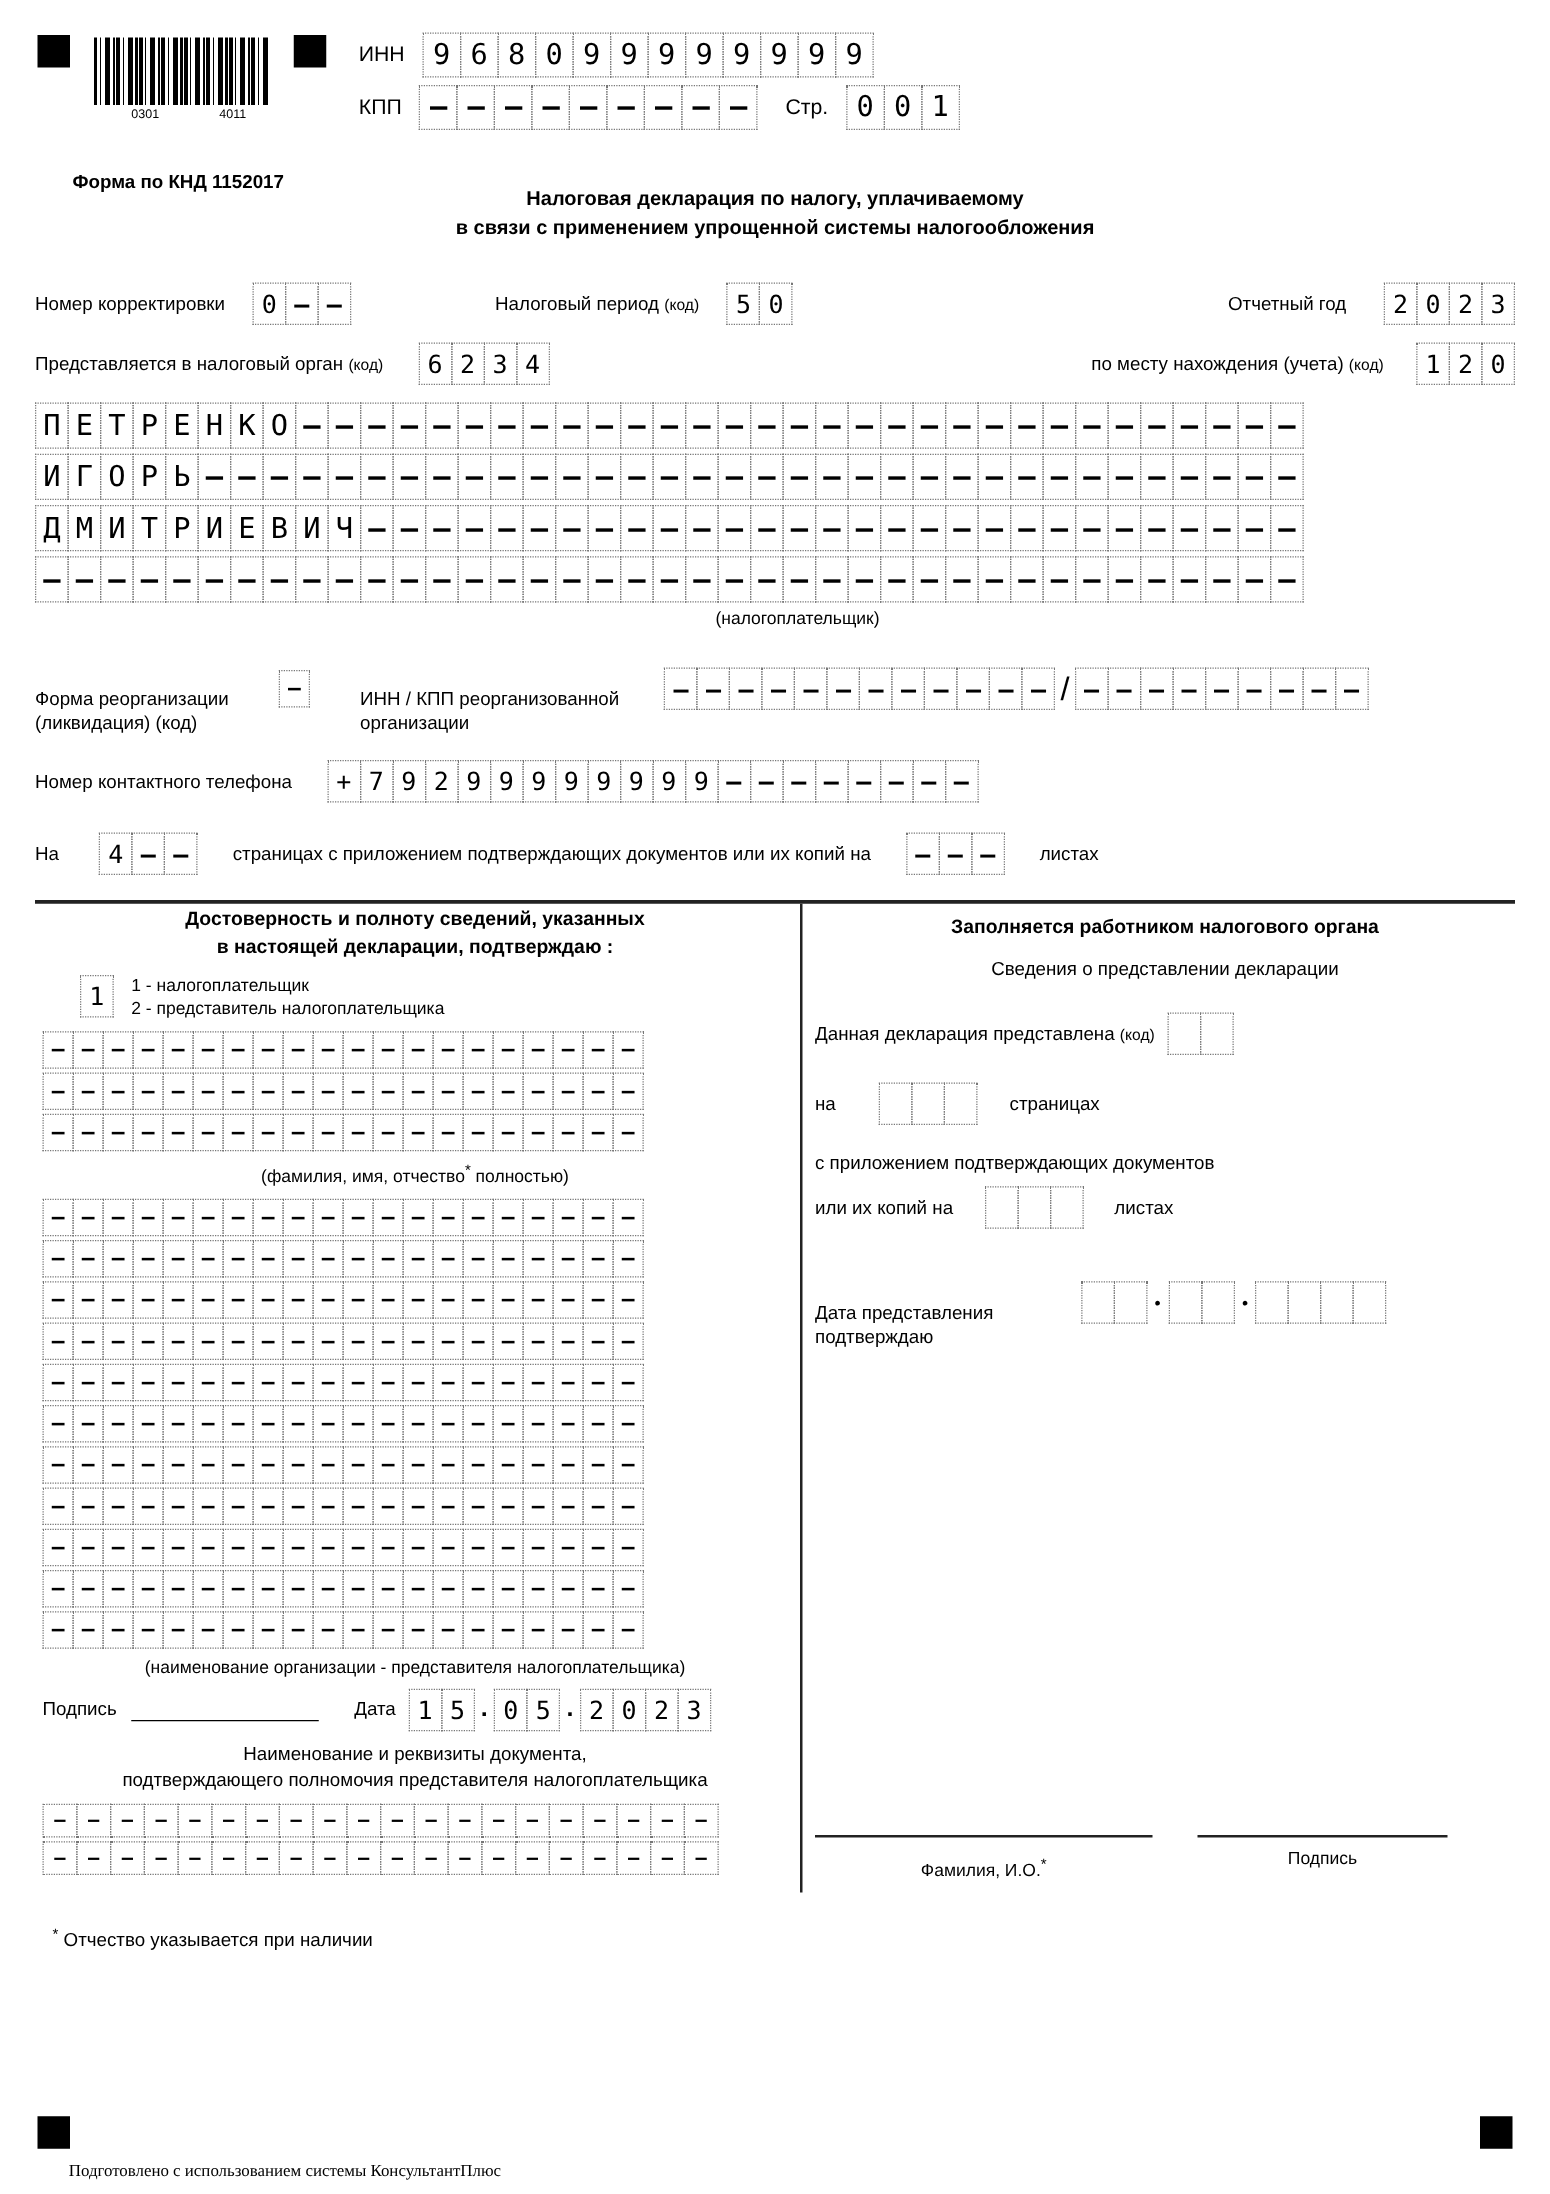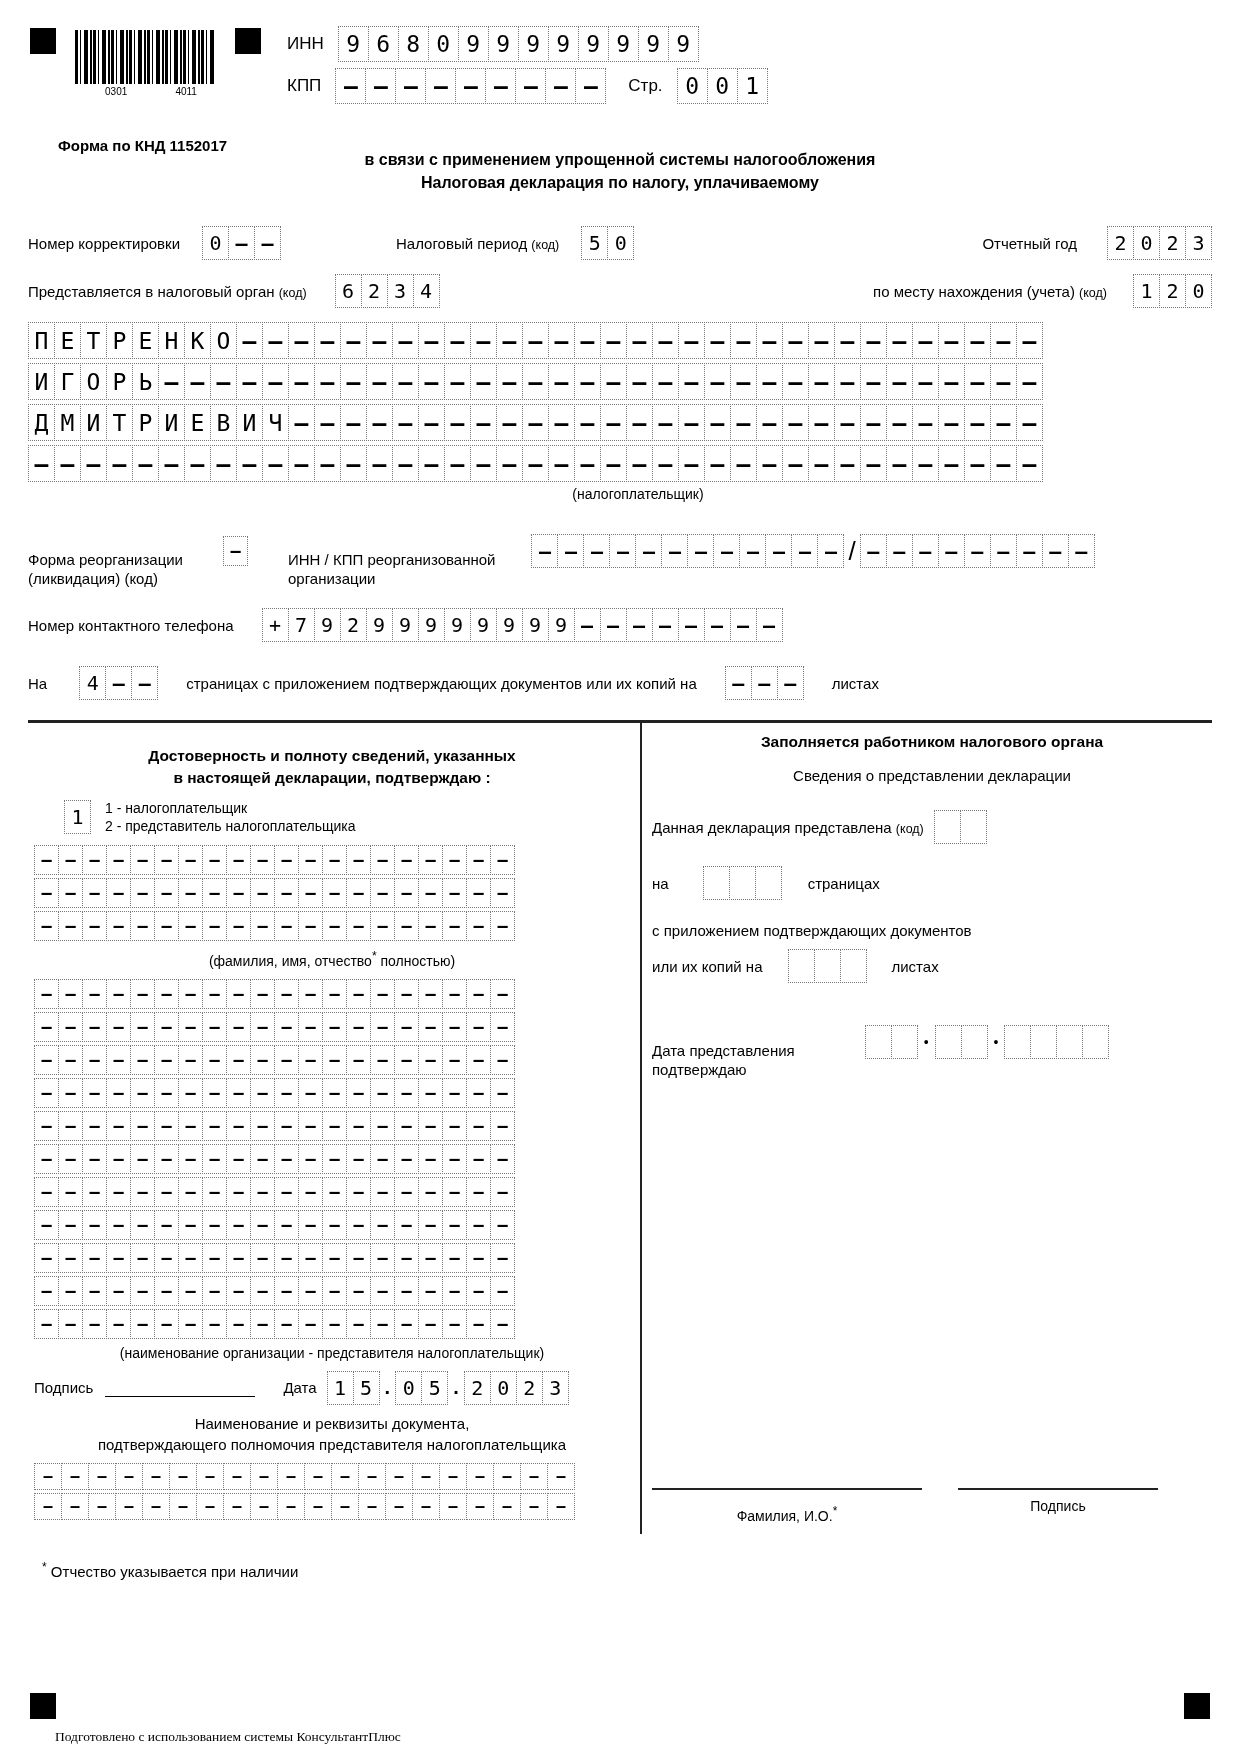"в связи с применением упрощенной" div { order: before "Налоговая декларация по налогу," -> after "Налоговая декларация по налогу," }
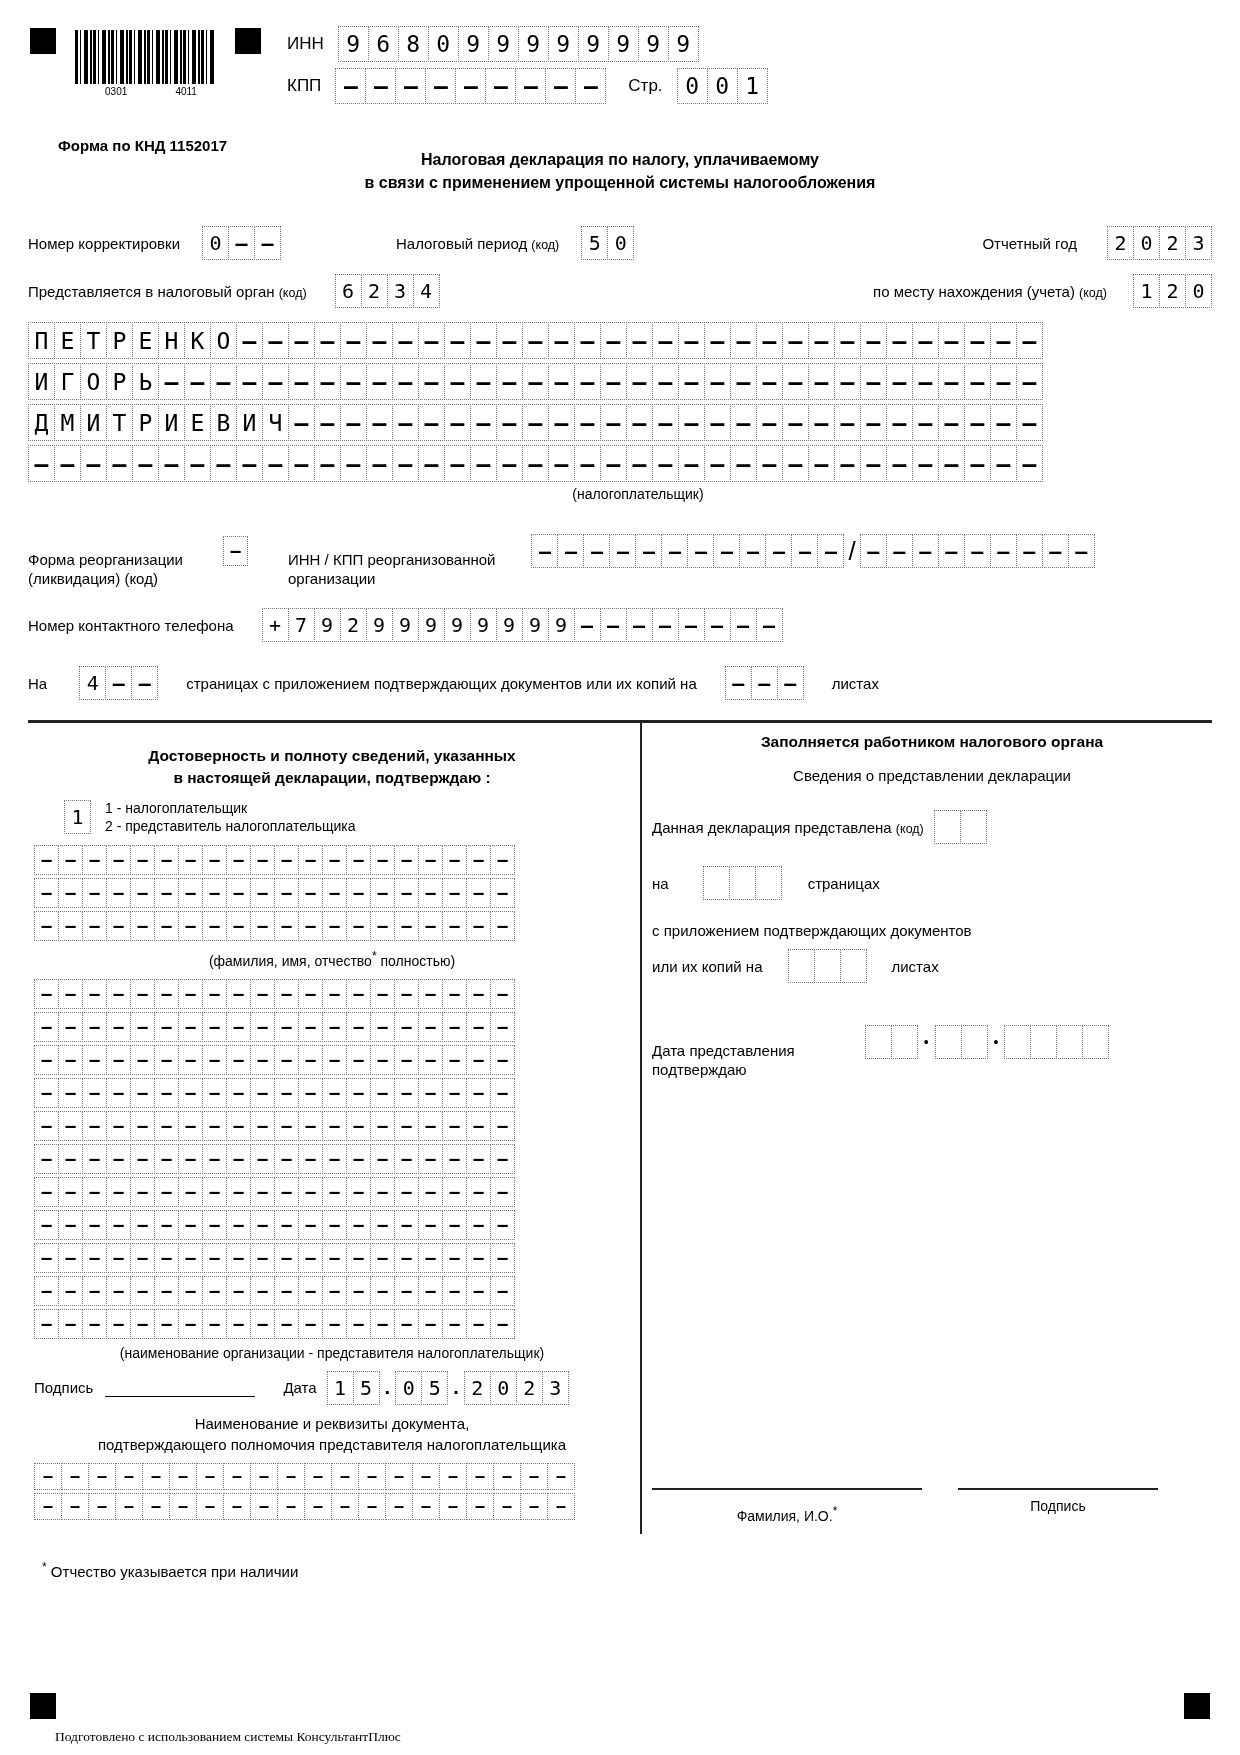"Достоверность и полноту сведений," .leftcol { padding: 22px 10px 14px 6px -> 2px 10px 14px 6px }
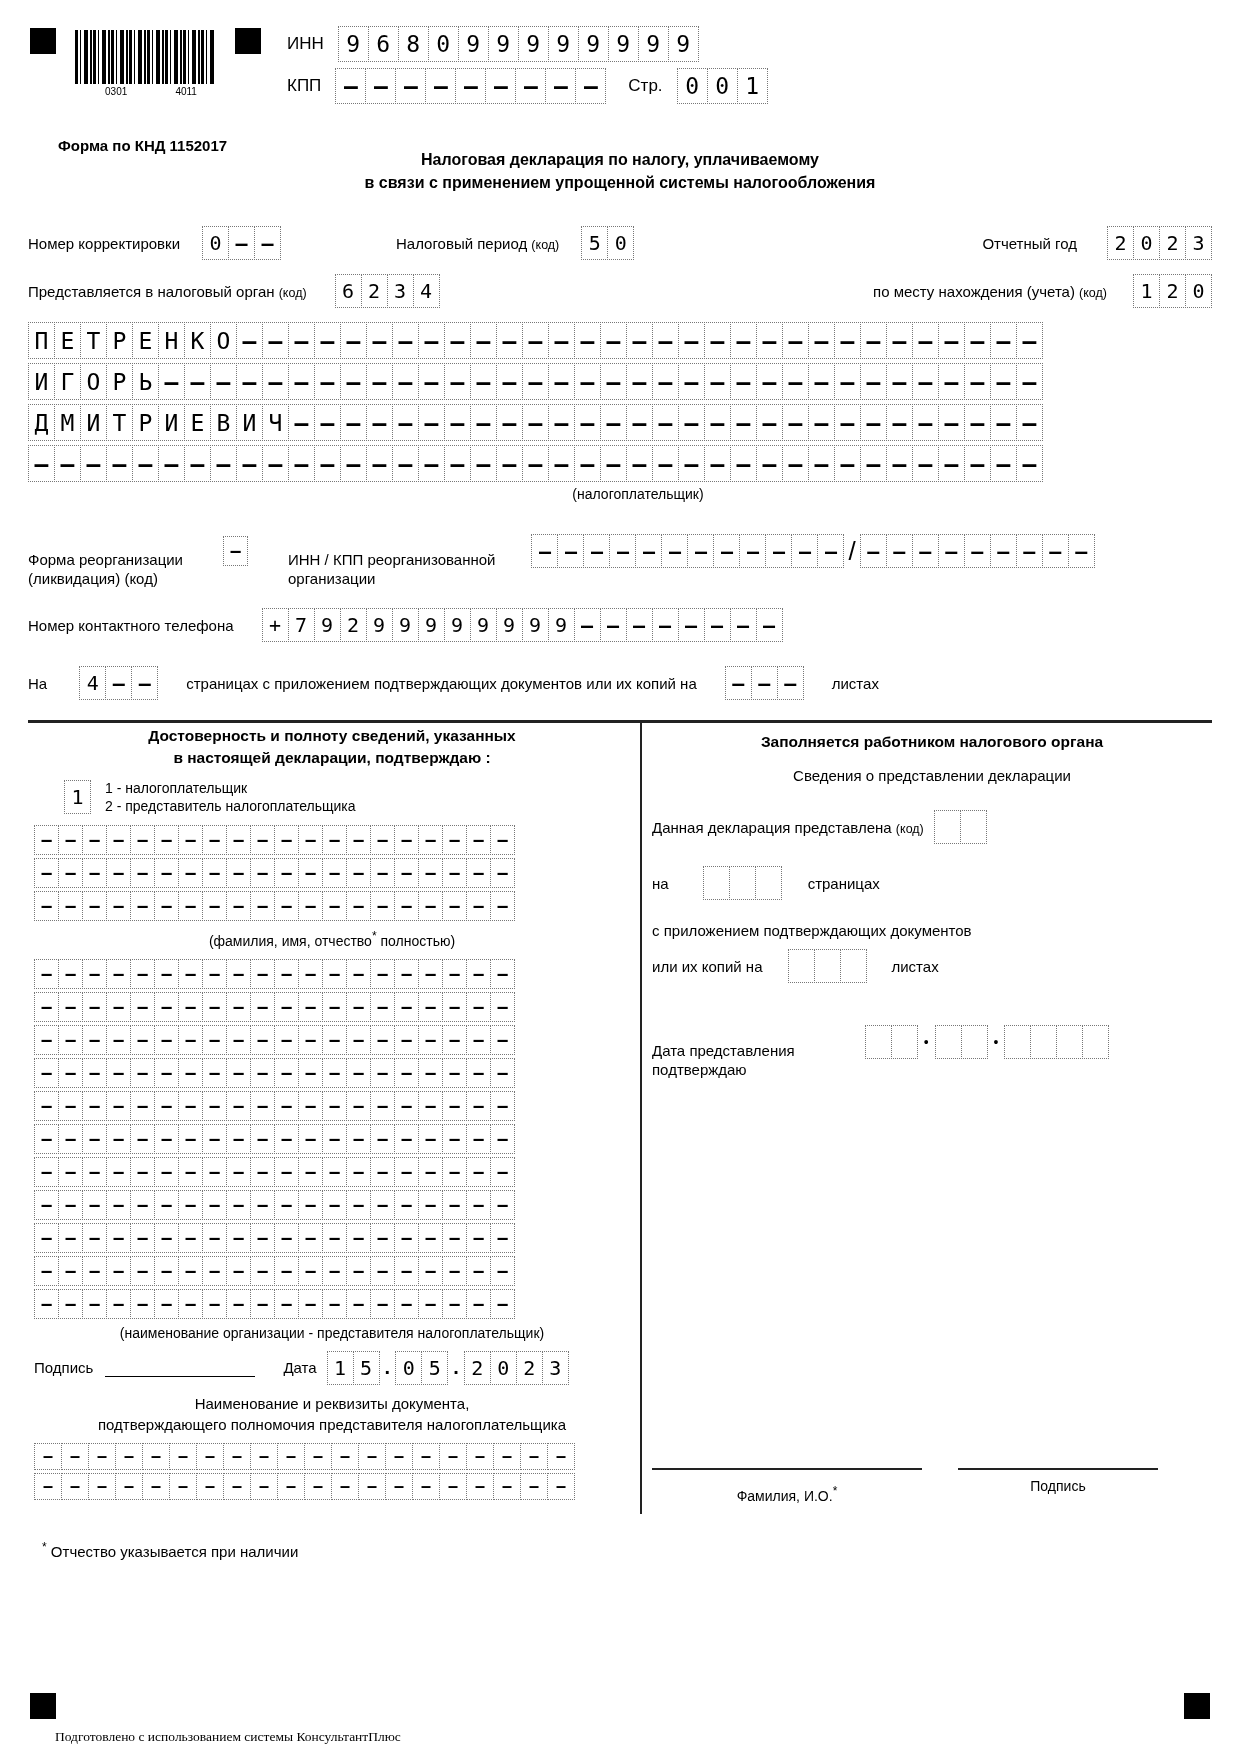"(наименование организации -" div.caption { text: налогоплательщик -> налогоплательщика }
